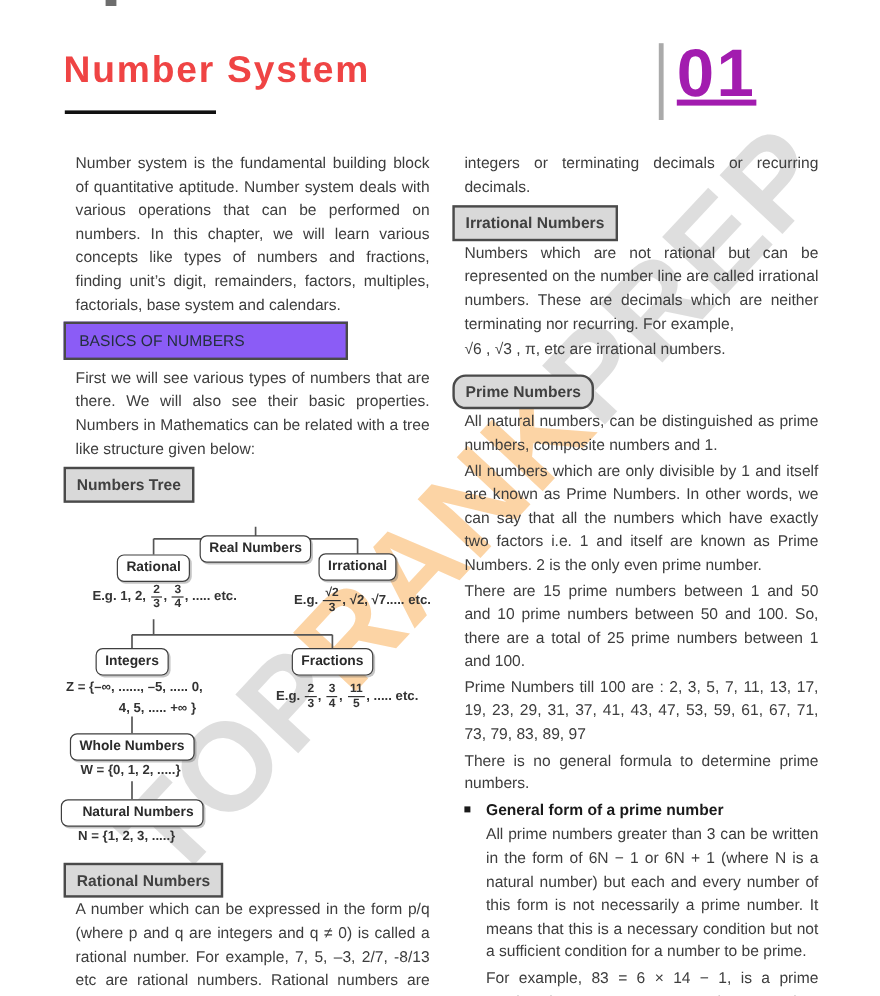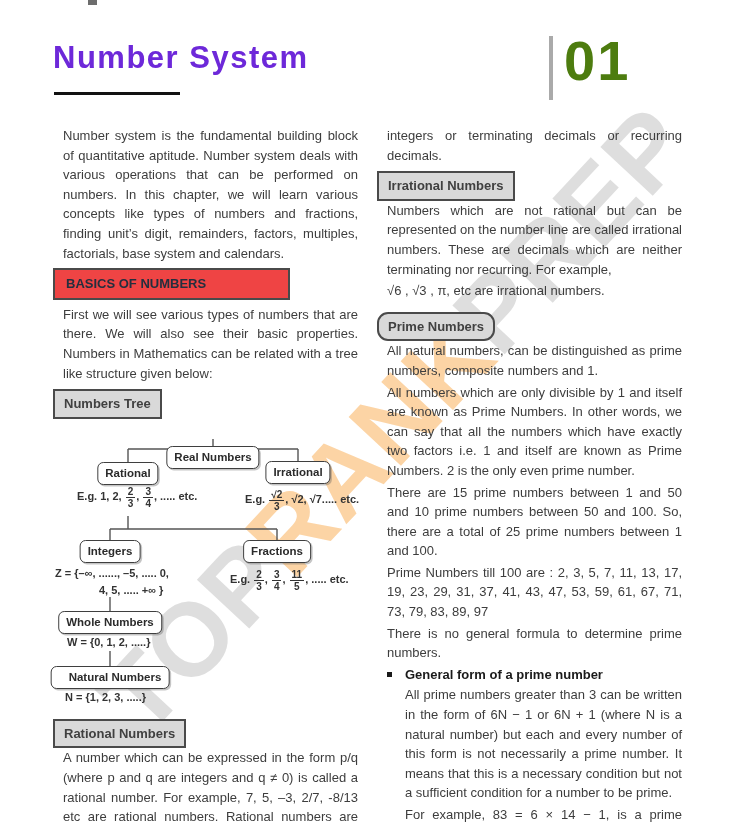"Number System" .page-title { color: #6d28d9 -> #ef4444 }
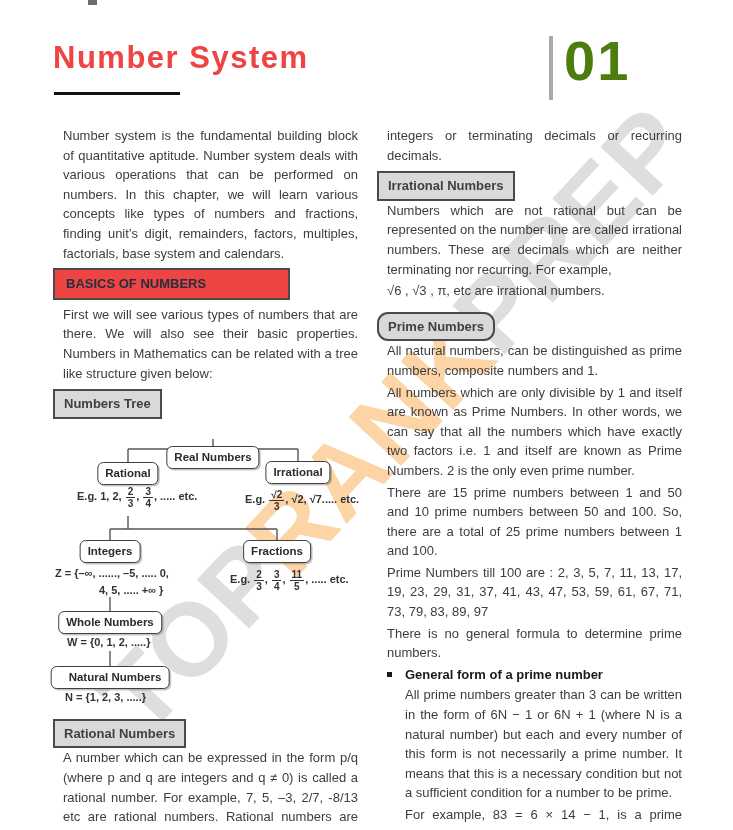"01" .chapter-number { color: #4d7c0f -> #a21caf; text-decoration: none -> underline }
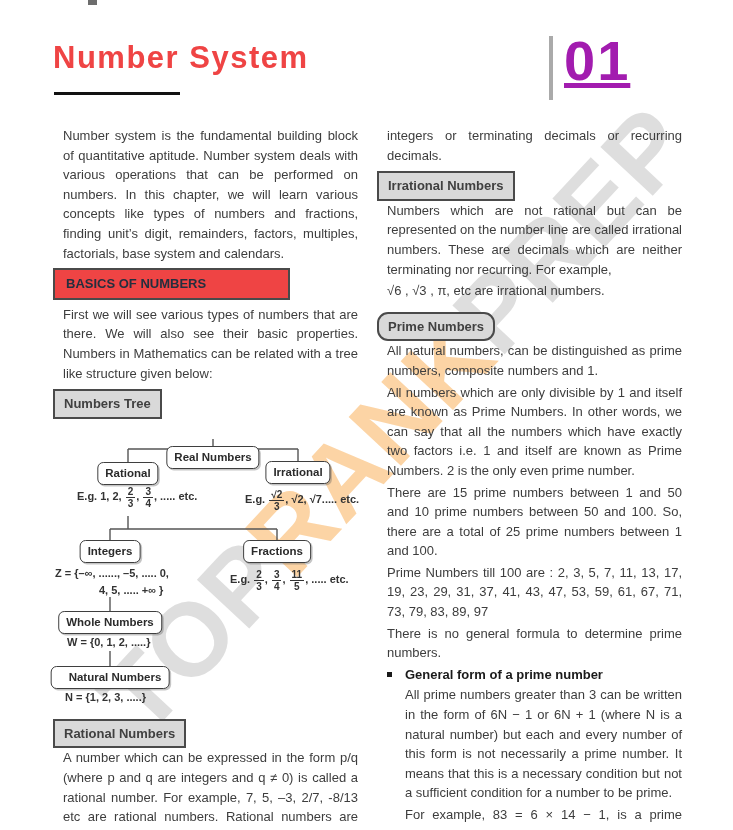"BASICS OF NUMBERS" .hdr-blue { background: #ef4444 -> #8b5cf6; font-weight: bold -> normal }
